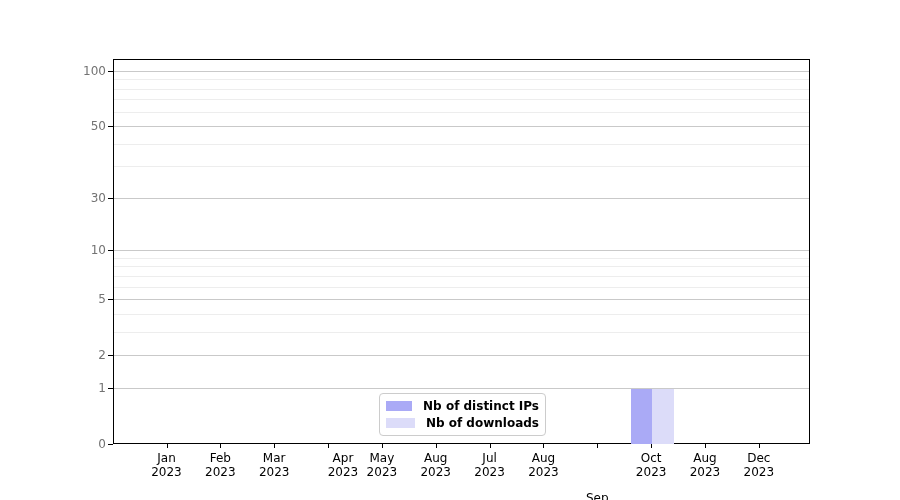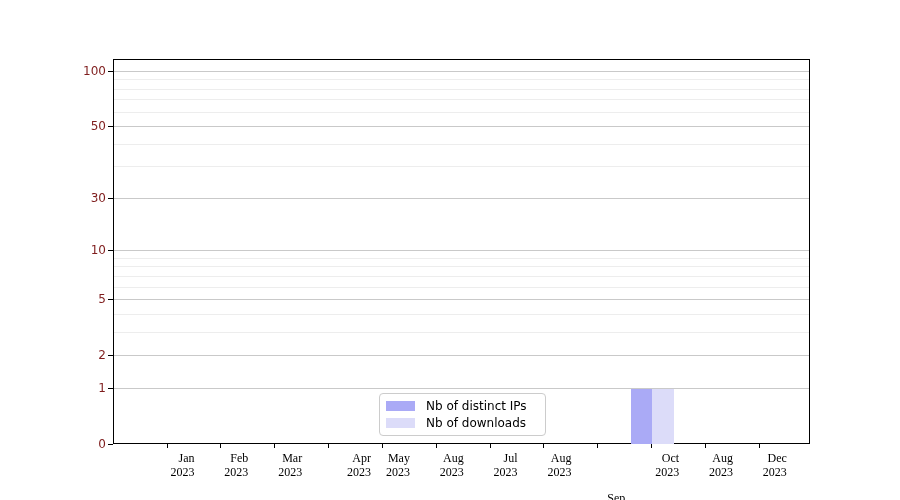"100" .ytick-label { color: #7f1d1d -> #737373 }
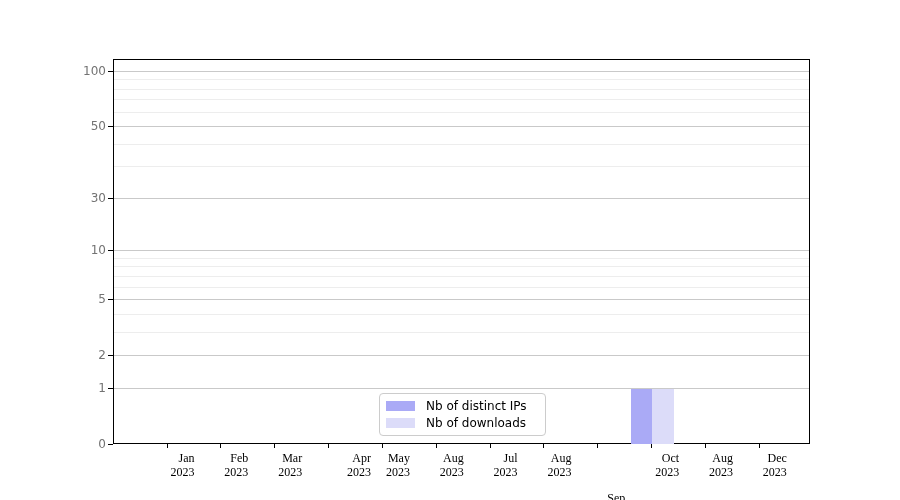"Nb of distinct IPs" .legend { font-weight: none -> bold }
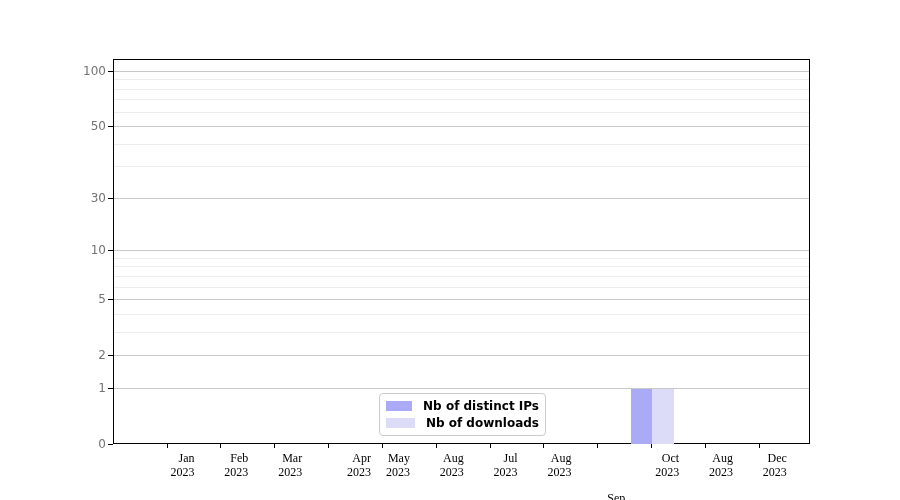"Jan" .xtick-label { font-family: Liberation Serif, serif -> none; text-align: right -> center }
